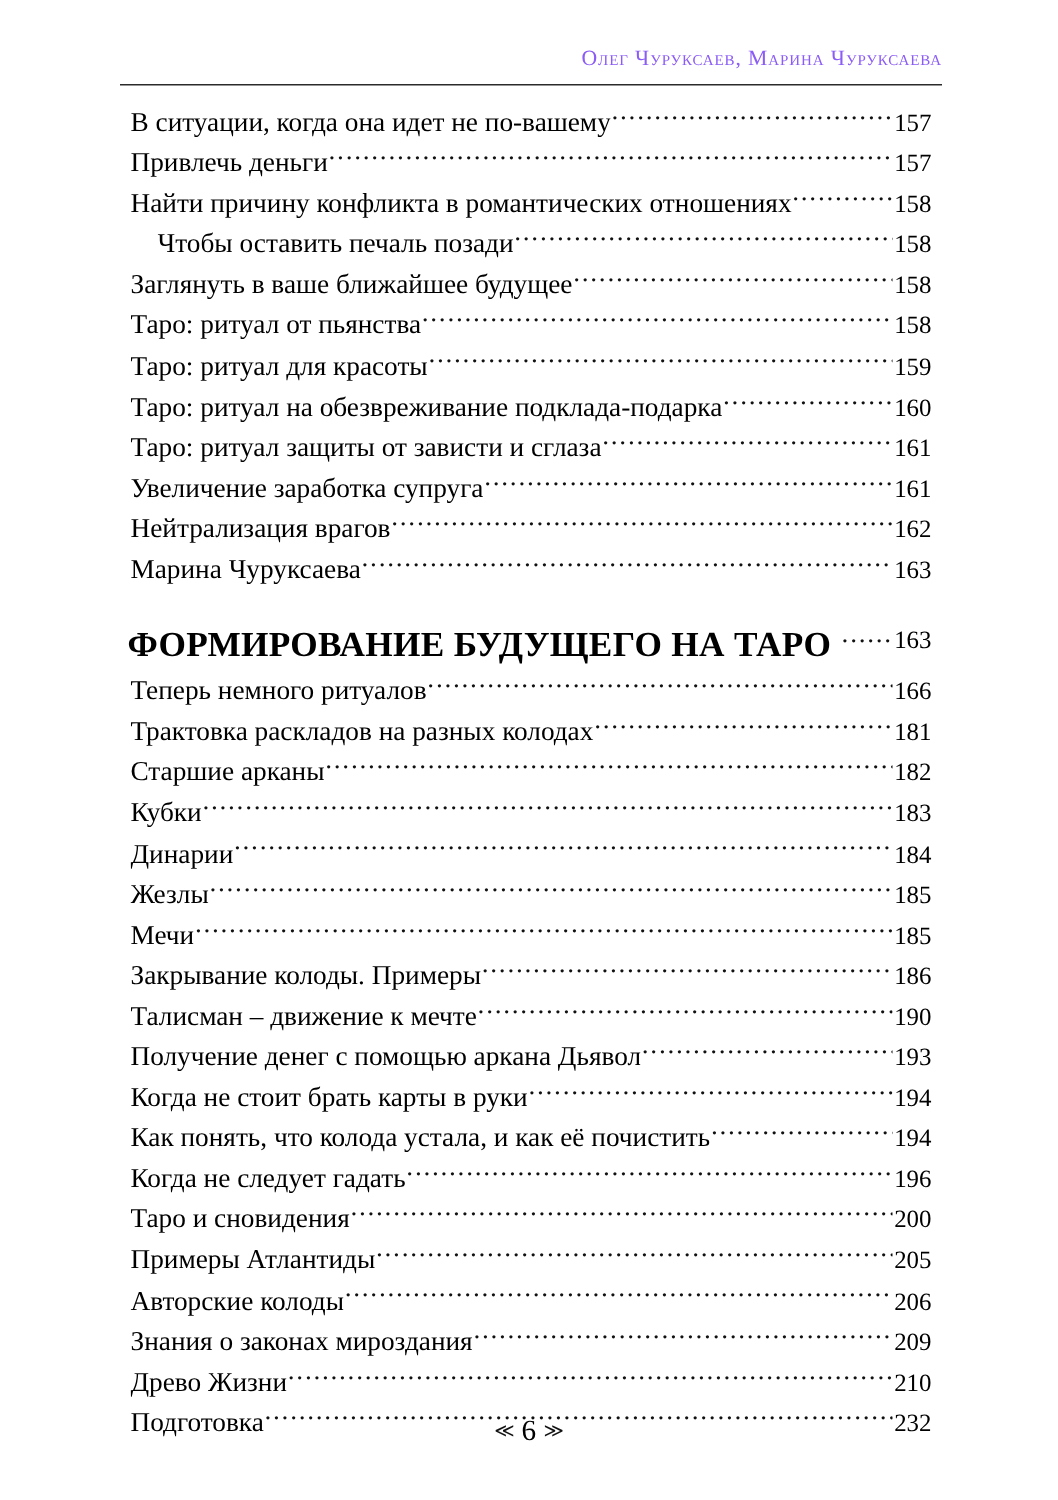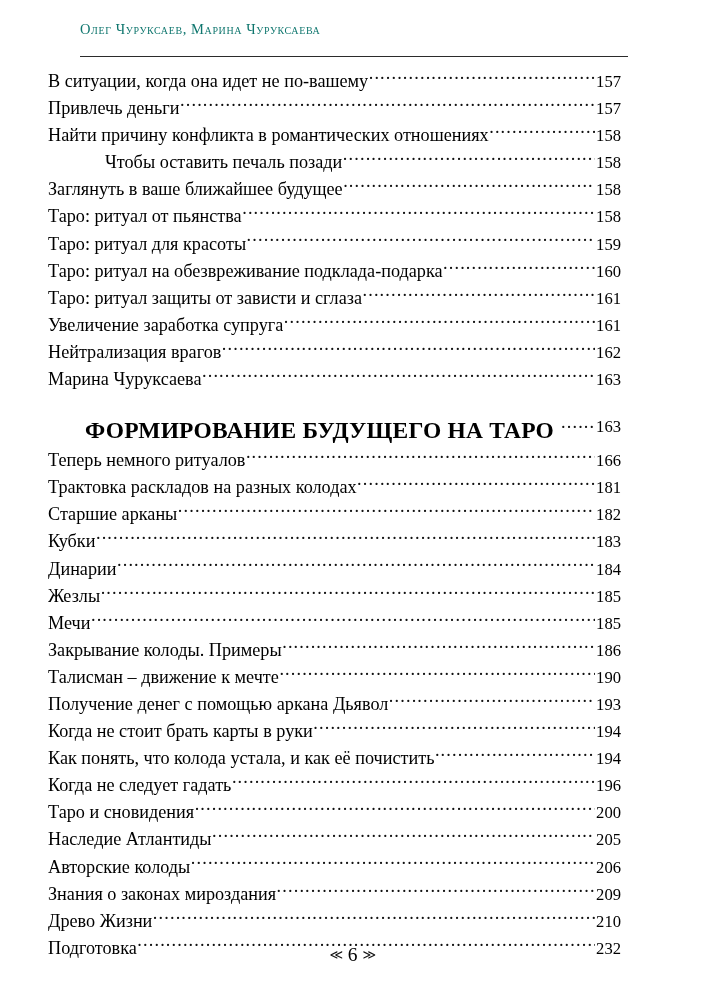"Олег Чуруксаев, Марина Чуруксаева" .running-head { color: #0f766e -> #8b5cf6; text-align: left -> right; top: 21px -> 31px }
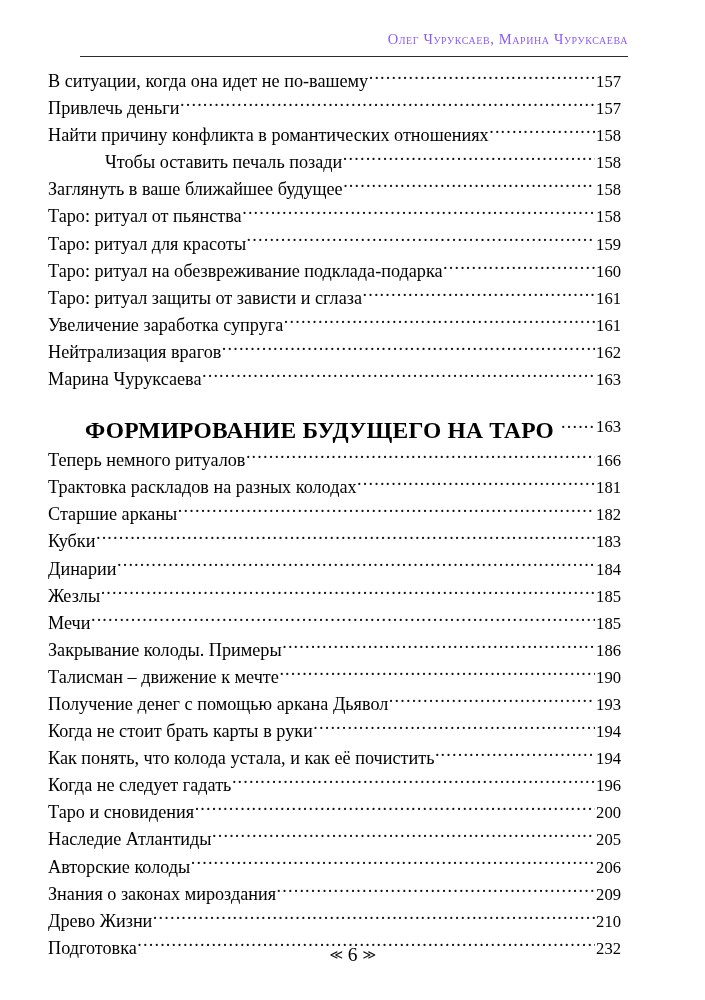"В ситуации, когда она идет" .toc-entry { margin-left: 48px -> 87px }
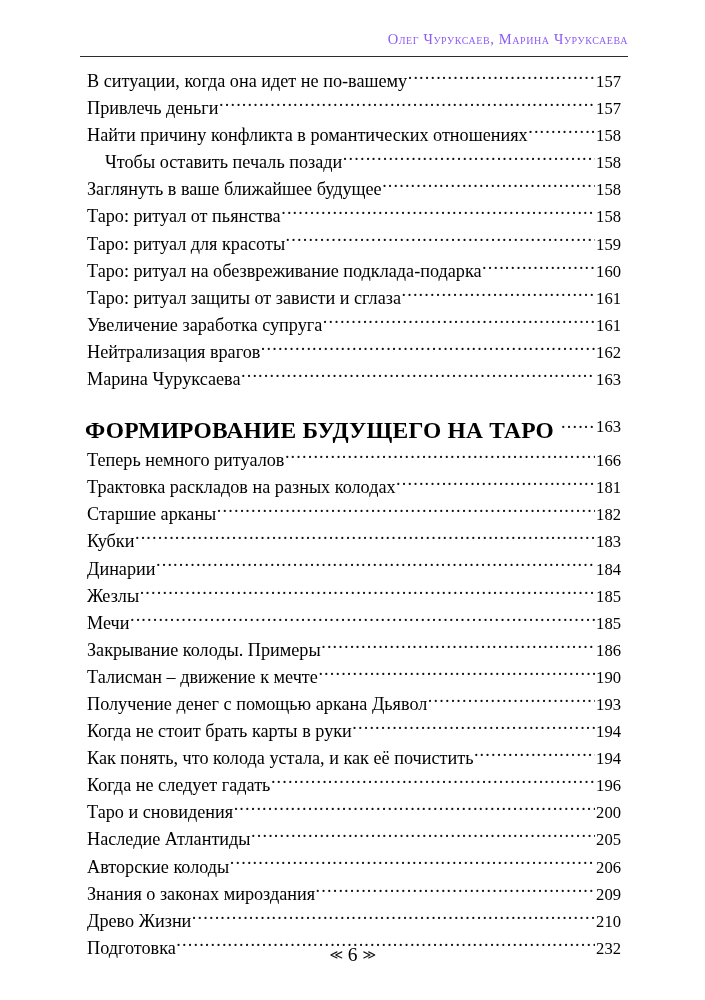"Наследие Атлантиды" span.title { text: Наследие -> Примеры }
